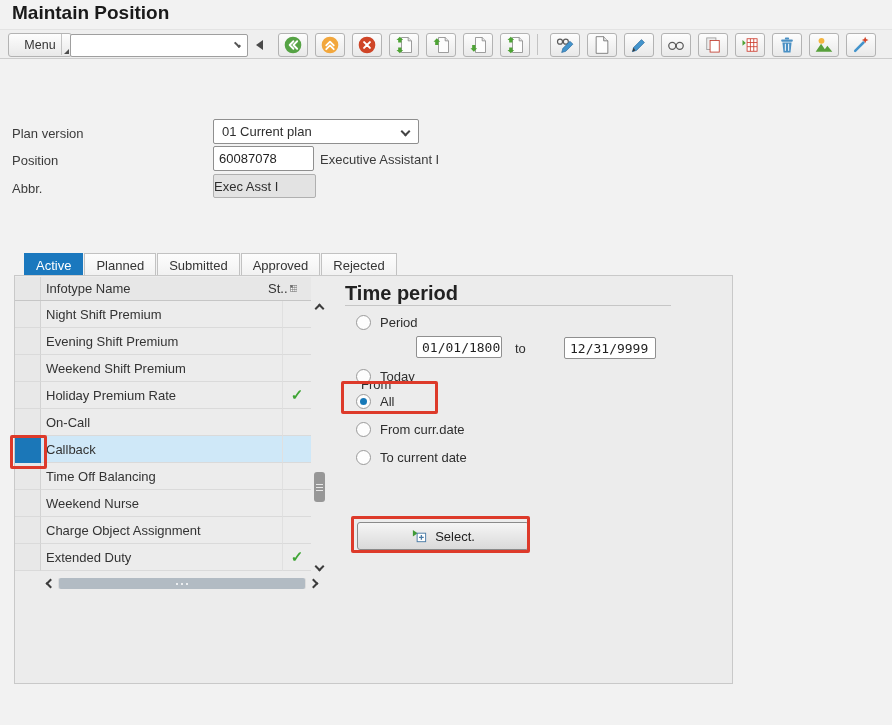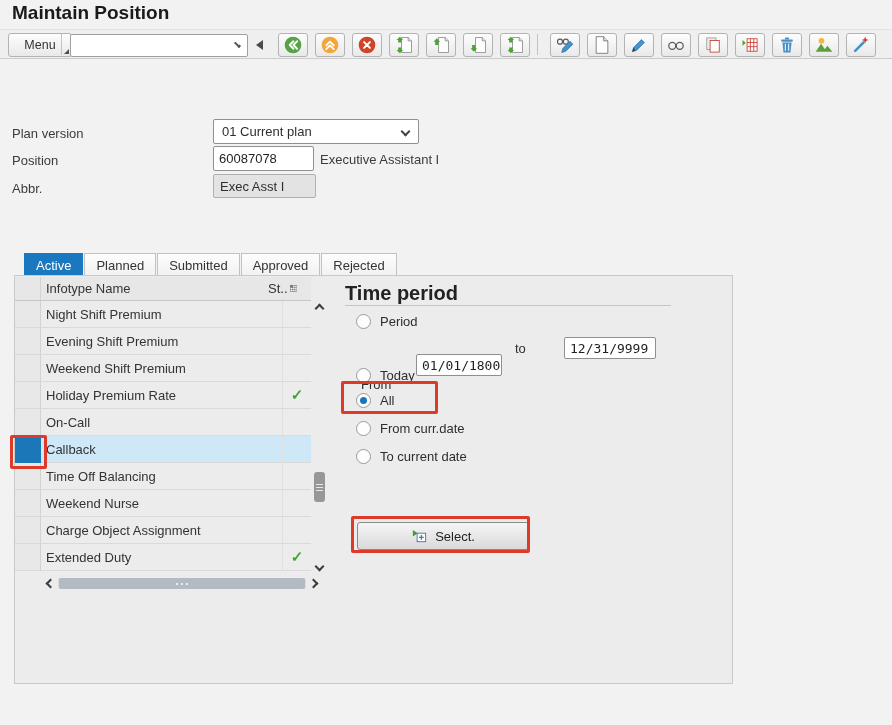"Exec Asst I" .ro-field { padding-left: 6px -> none }
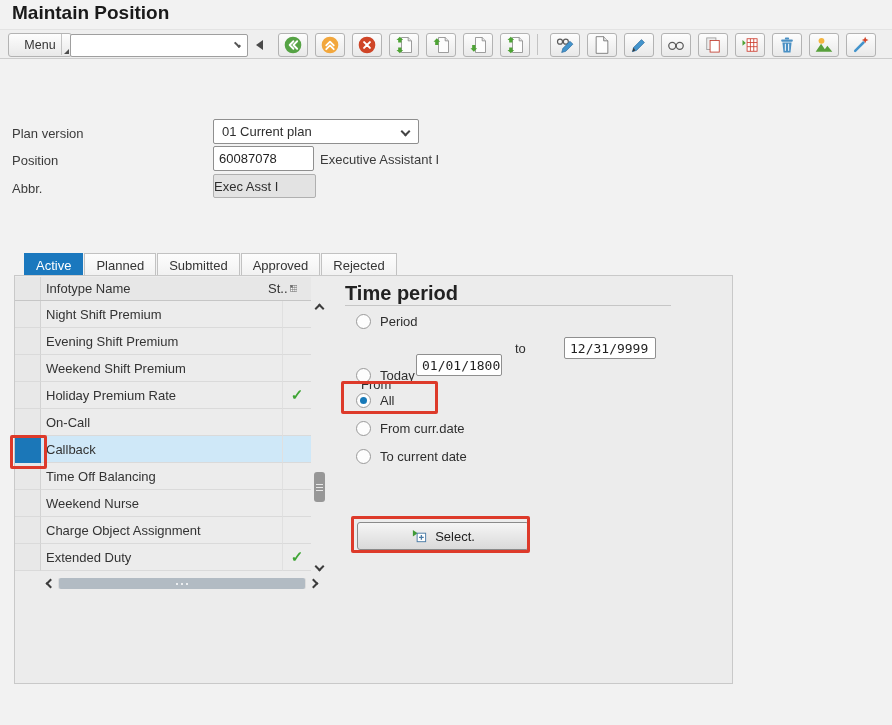"Period" .radio-row { align-items: flex-start -> center }
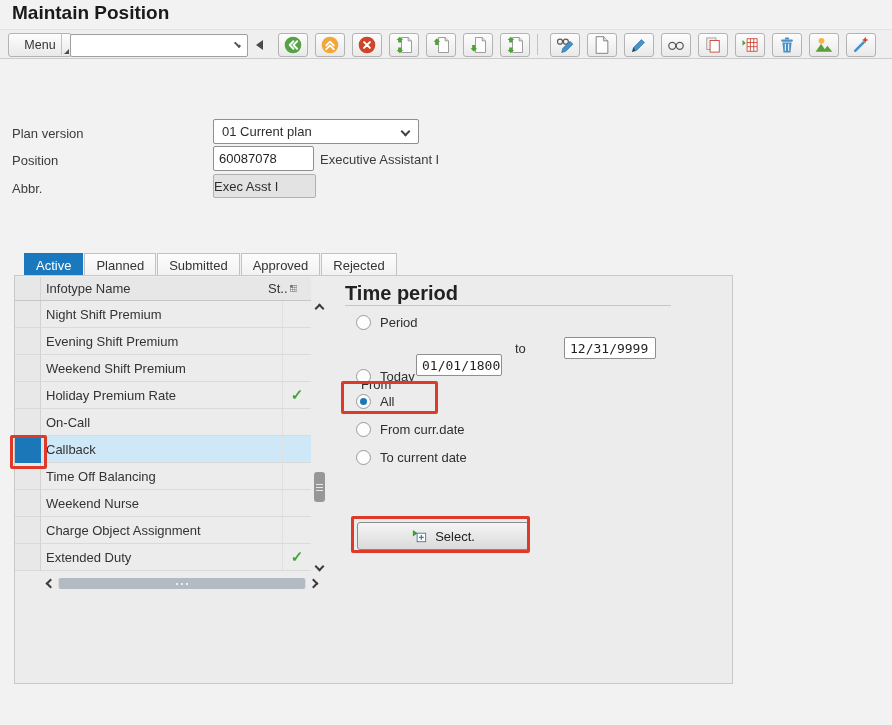"01/01/1800" input.tinput { top: 78px -> 60px }
